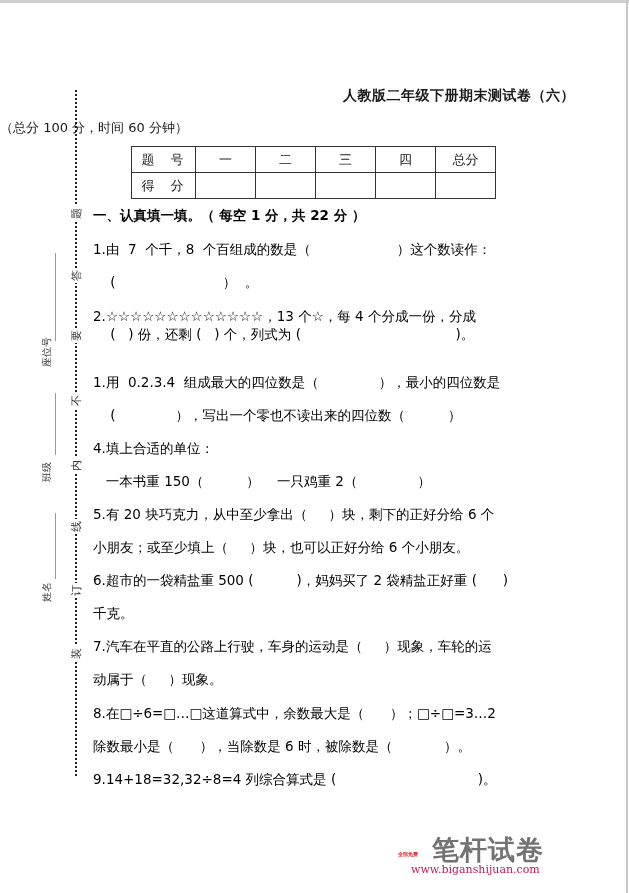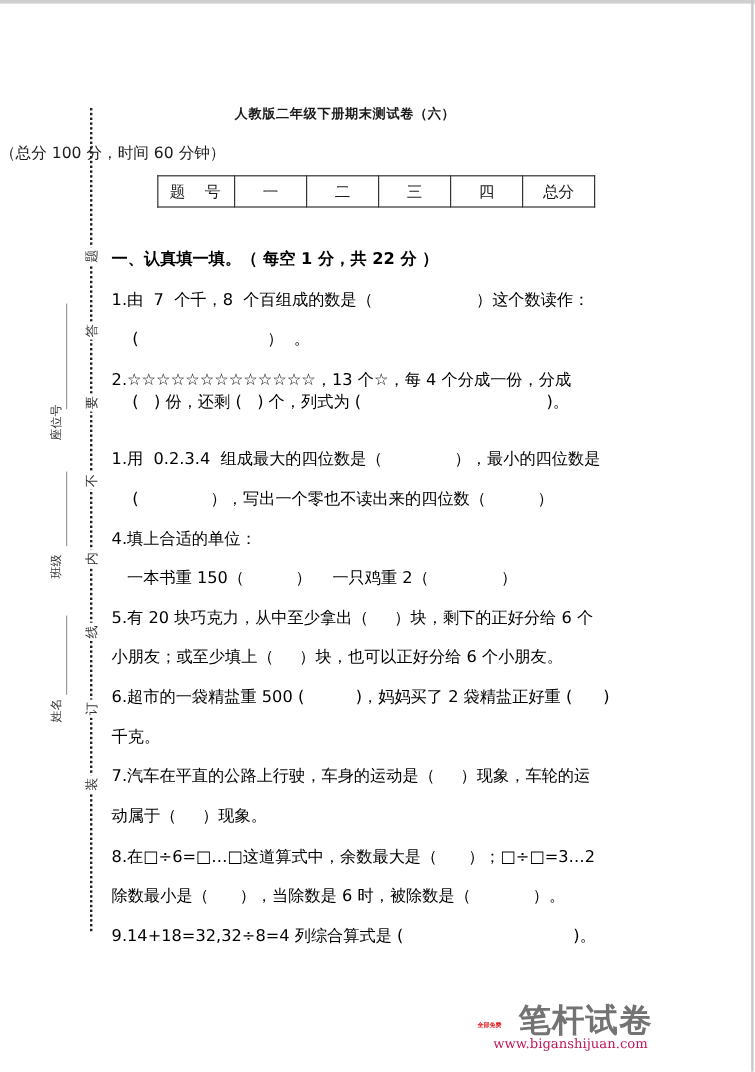"人教版二年级下册期末测试卷（六）" .title { font-size: 11px -> 14px; text-align: center -> right }
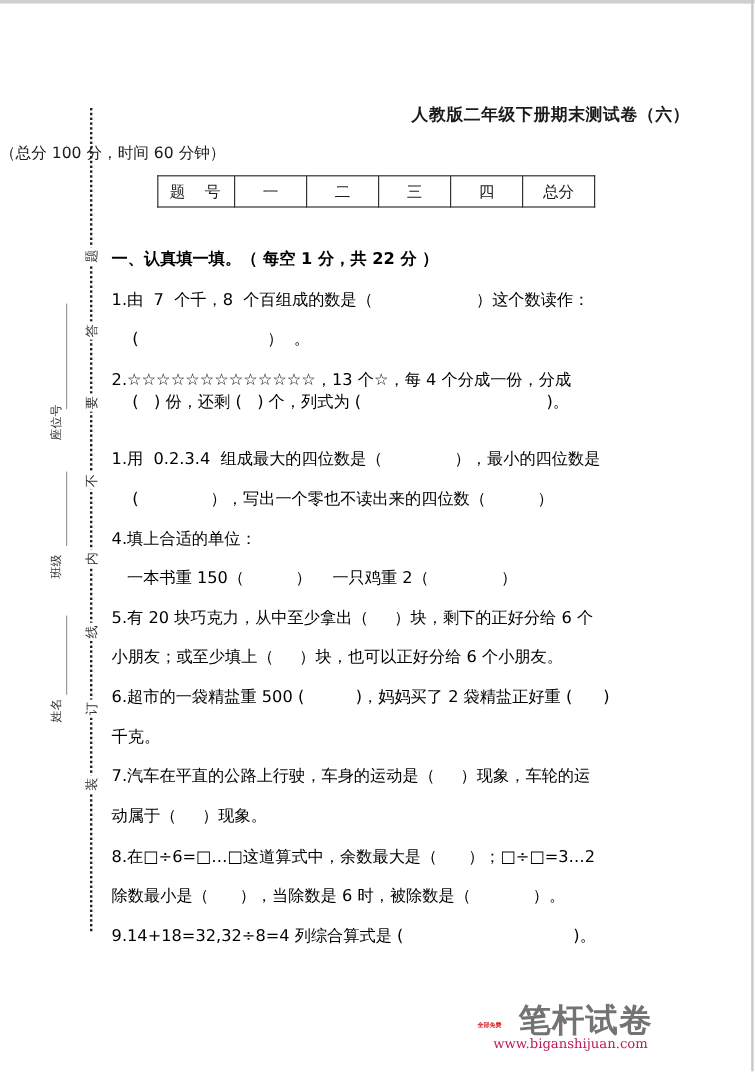"得 分" tr { html: none -> <tr> <td>得 分</td> <td></td> <td></td> <td></td> <td></td> <td></td> </tr> }
